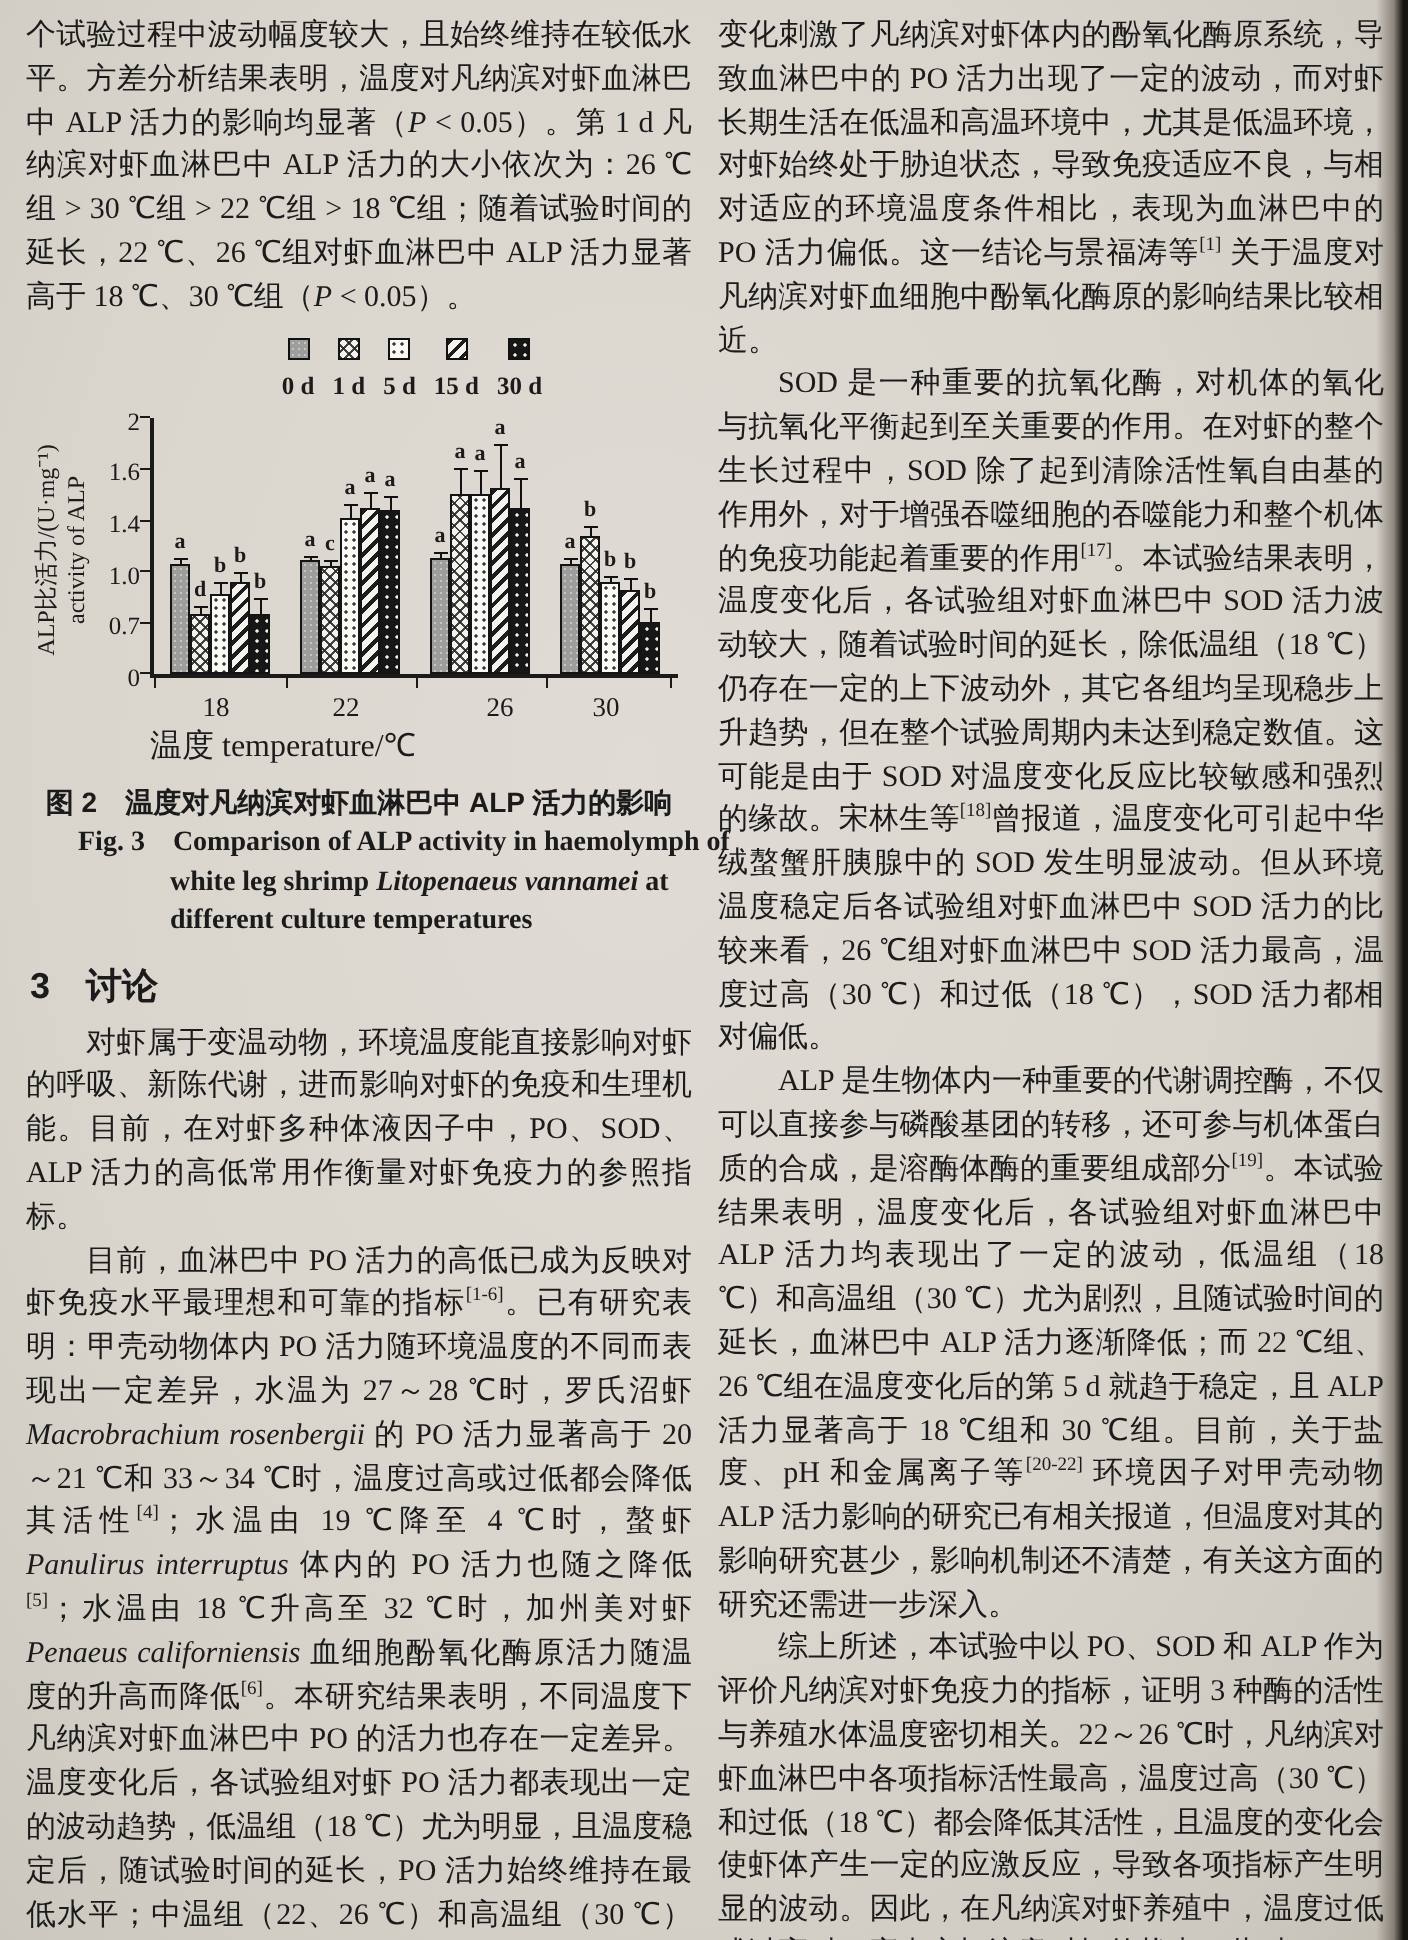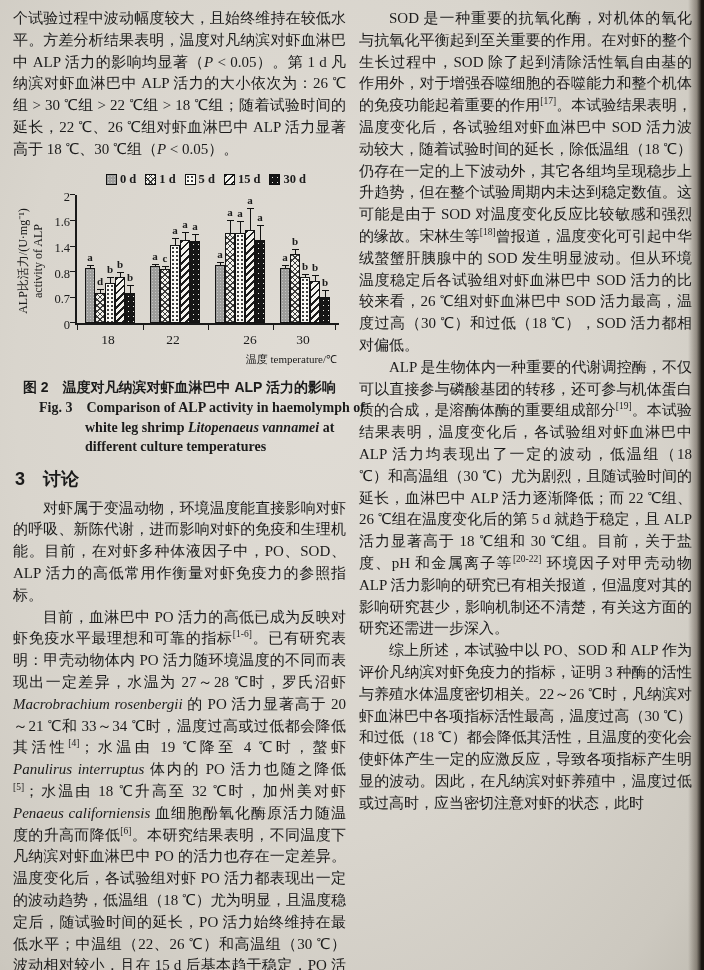"变化刺激了凡纳滨对虾体内的酚氧化酶原系统，导致血淋巴中的 PO" p.para { html: none -> <p><span>变化刺激了凡纳滨对虾体内的酚氧化酶原系统，导致血淋巴中的 PO 活力出现了一定的波动，而对虾长期生活在低温和高温环境中，尤其是低温环境，对虾始终处于胁迫状态，导致免疫适应不良，与相对适应的环境温度条件相比，表现为血淋巴中的 PO 活力偏低。这一结论与景福涛等</span><sup>[1]</sup><span> 关于温度对凡纳滨对虾血细胞中酚氧化酶原的影响结果比较相近。</span></p> }
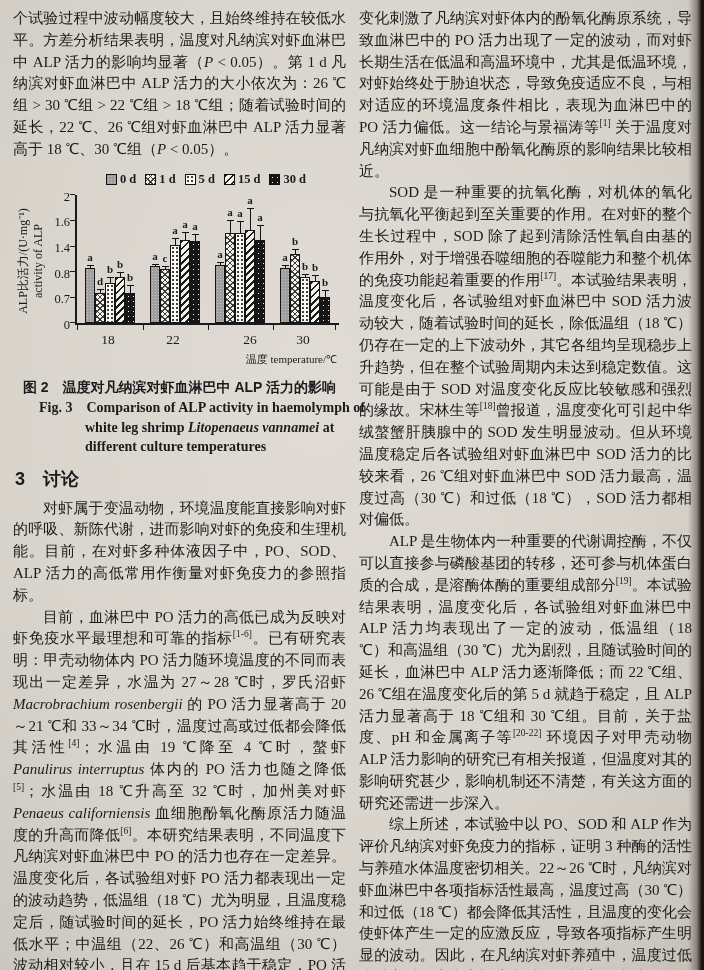"0 d" .legend-item { flex-direction: none -> column }
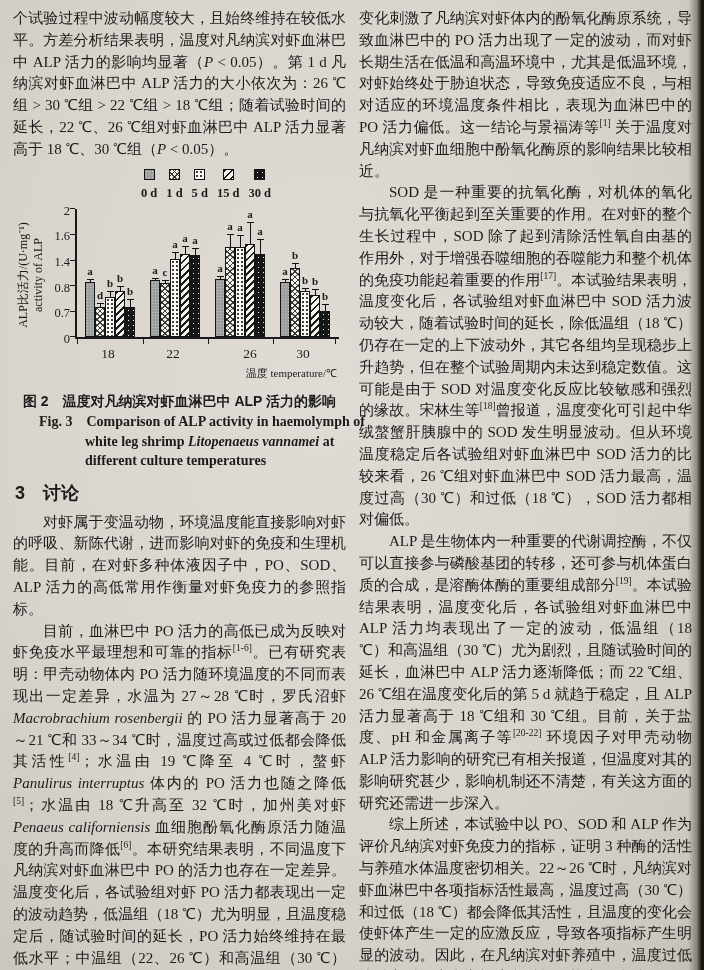"0.8" div.ytick-label { text: 0.8 -> 1.0 }
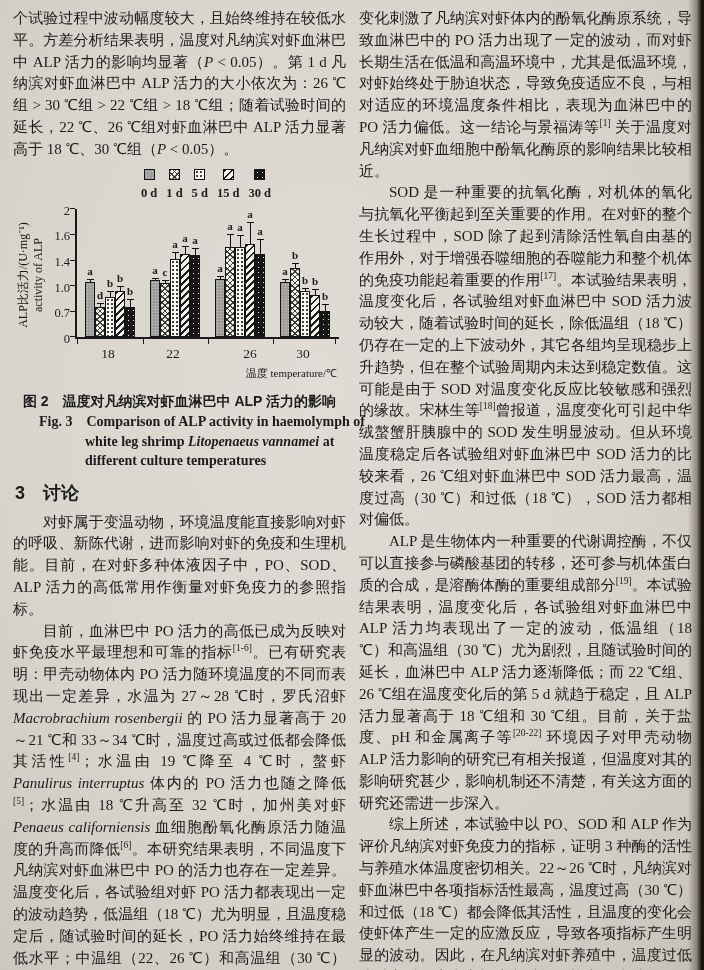"温度 temperature/℃" .xlab { font-size: 11px -> 16px; text-align: right -> left }
